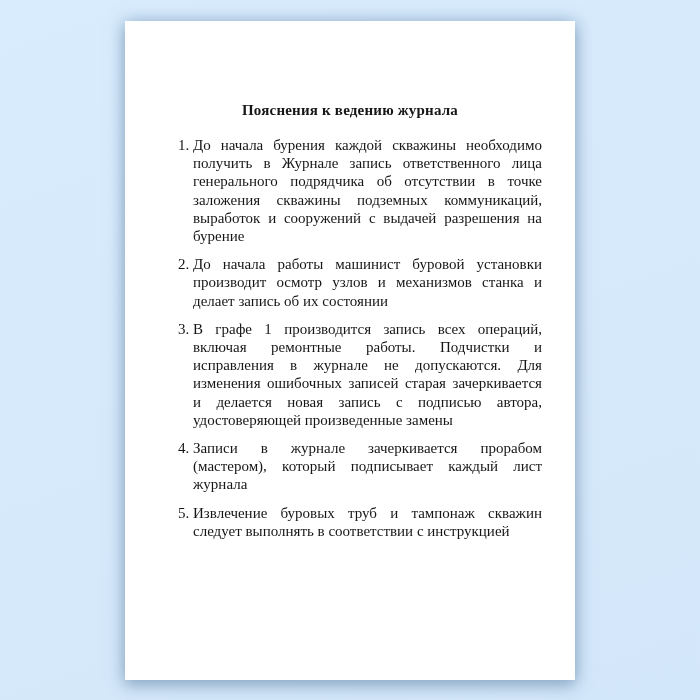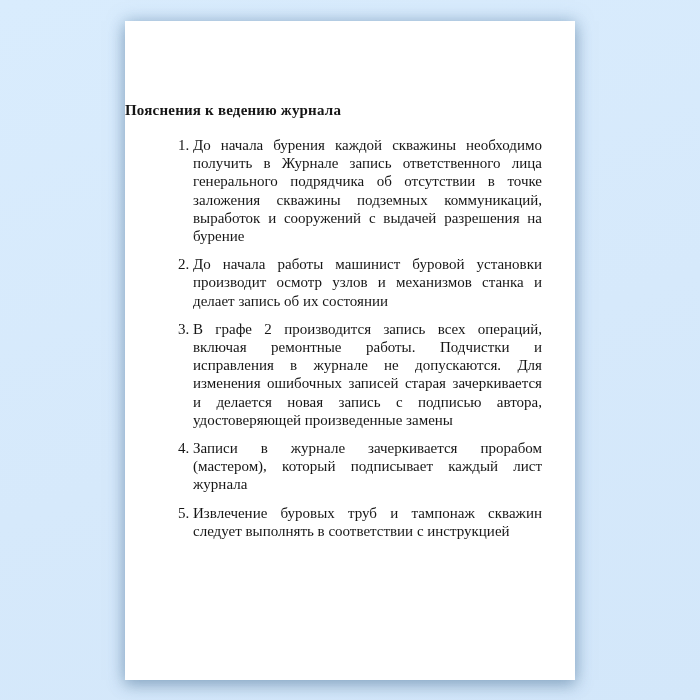"Пояснения к ведению журнала" .doc-title { text-align: left -> center }
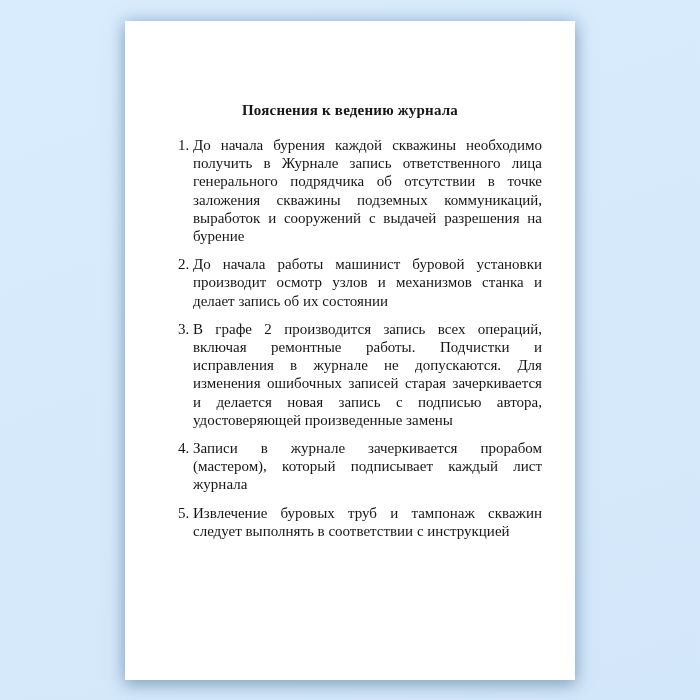"В графе 2 производится запись" span.txt { text: 2 -> 1 }
